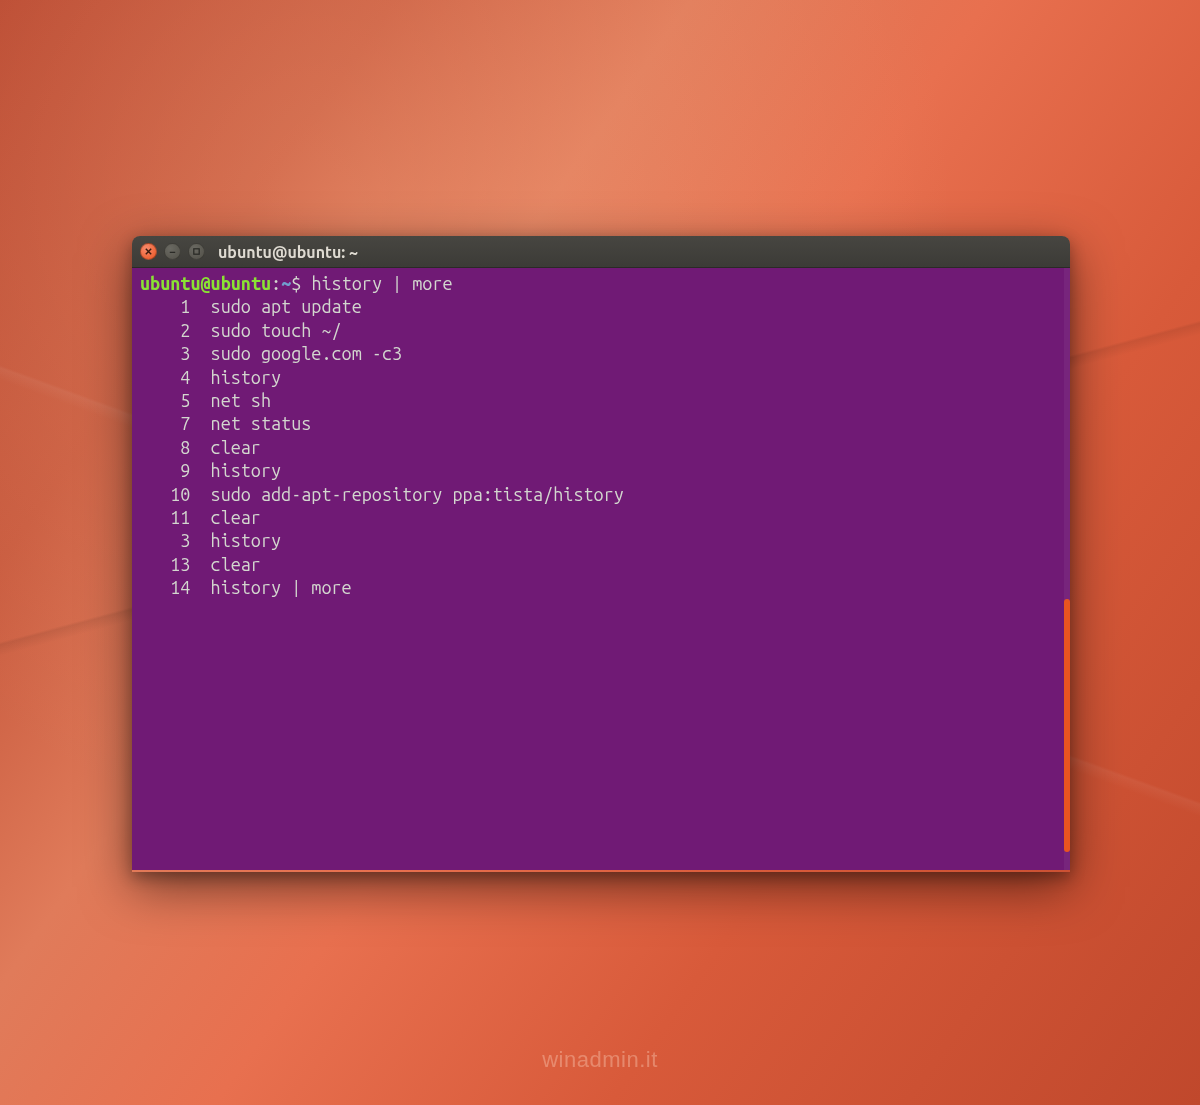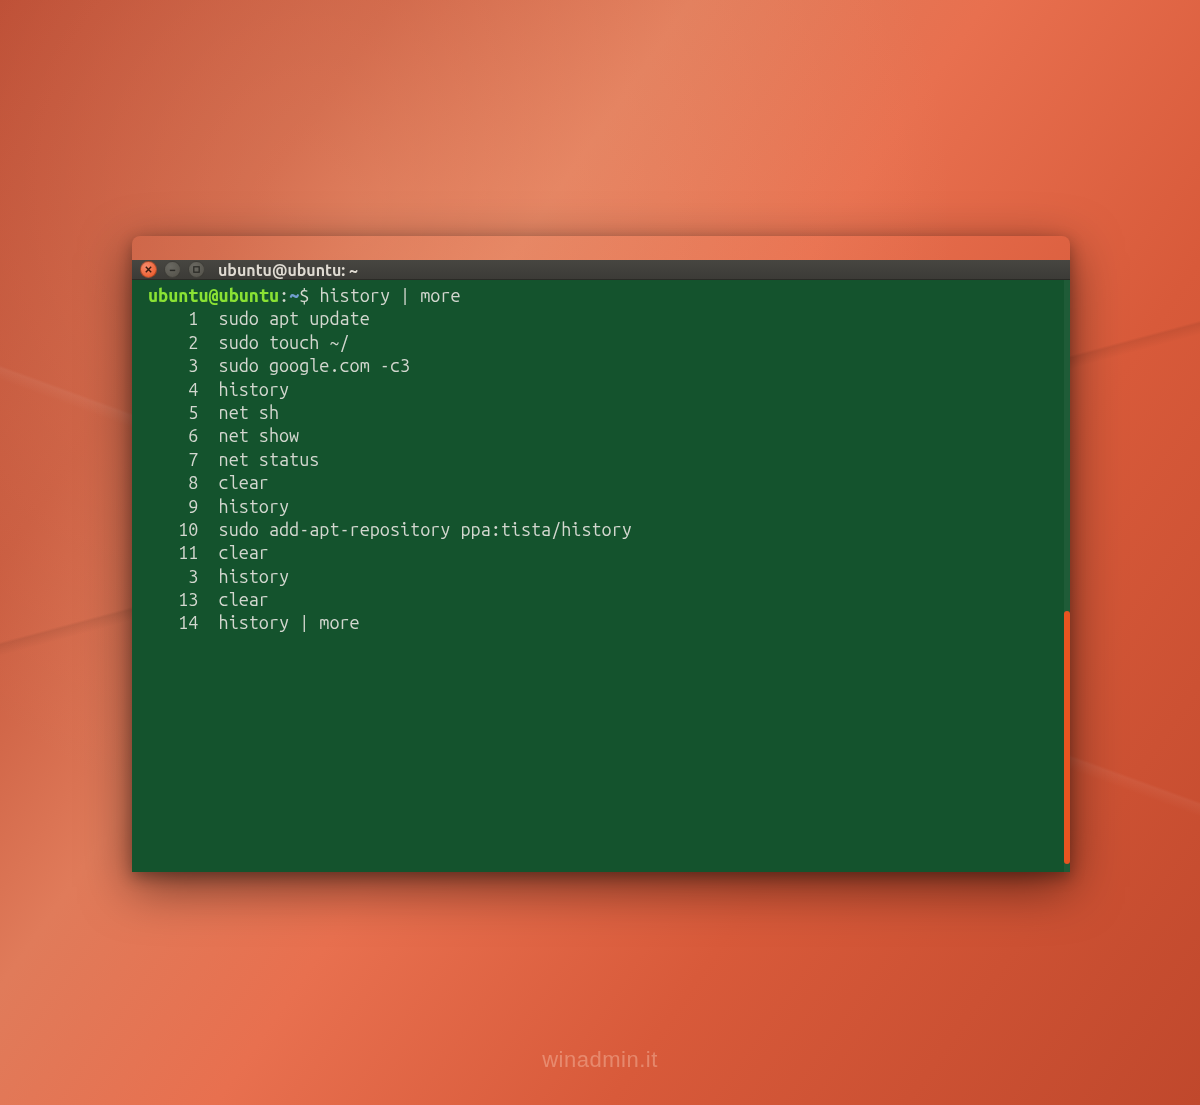"ubuntu@ubuntu: ~" .title-bar { height: 20px -> 32px; margin-top: 24px -> none }
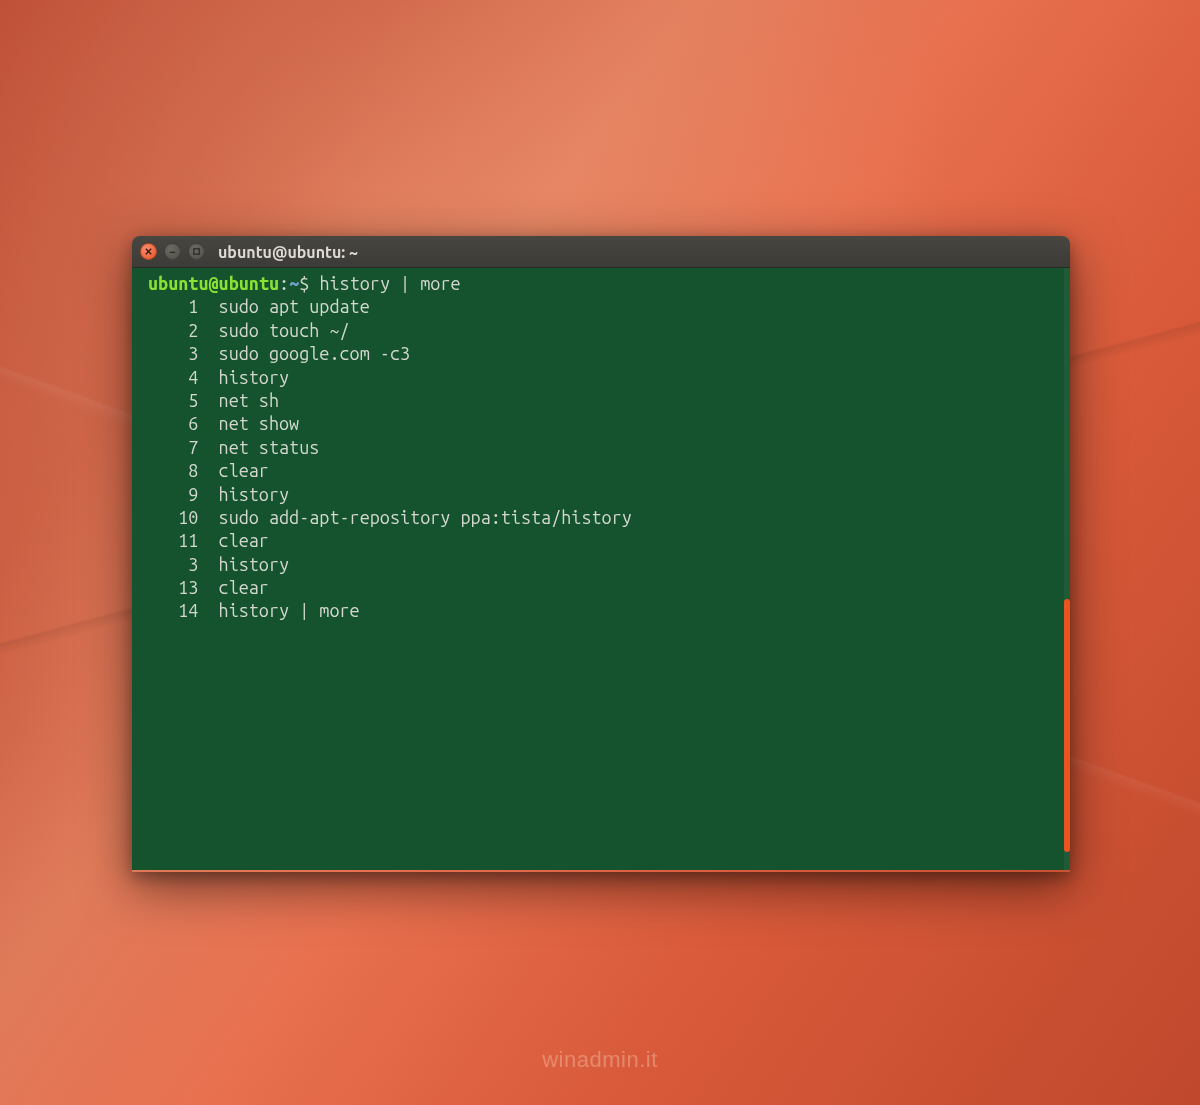"ubuntu@ubuntu:~$ history | more" .terminal-body { background: #14532d -> #701a75; padding: 4px 16px -> 4px 8px }
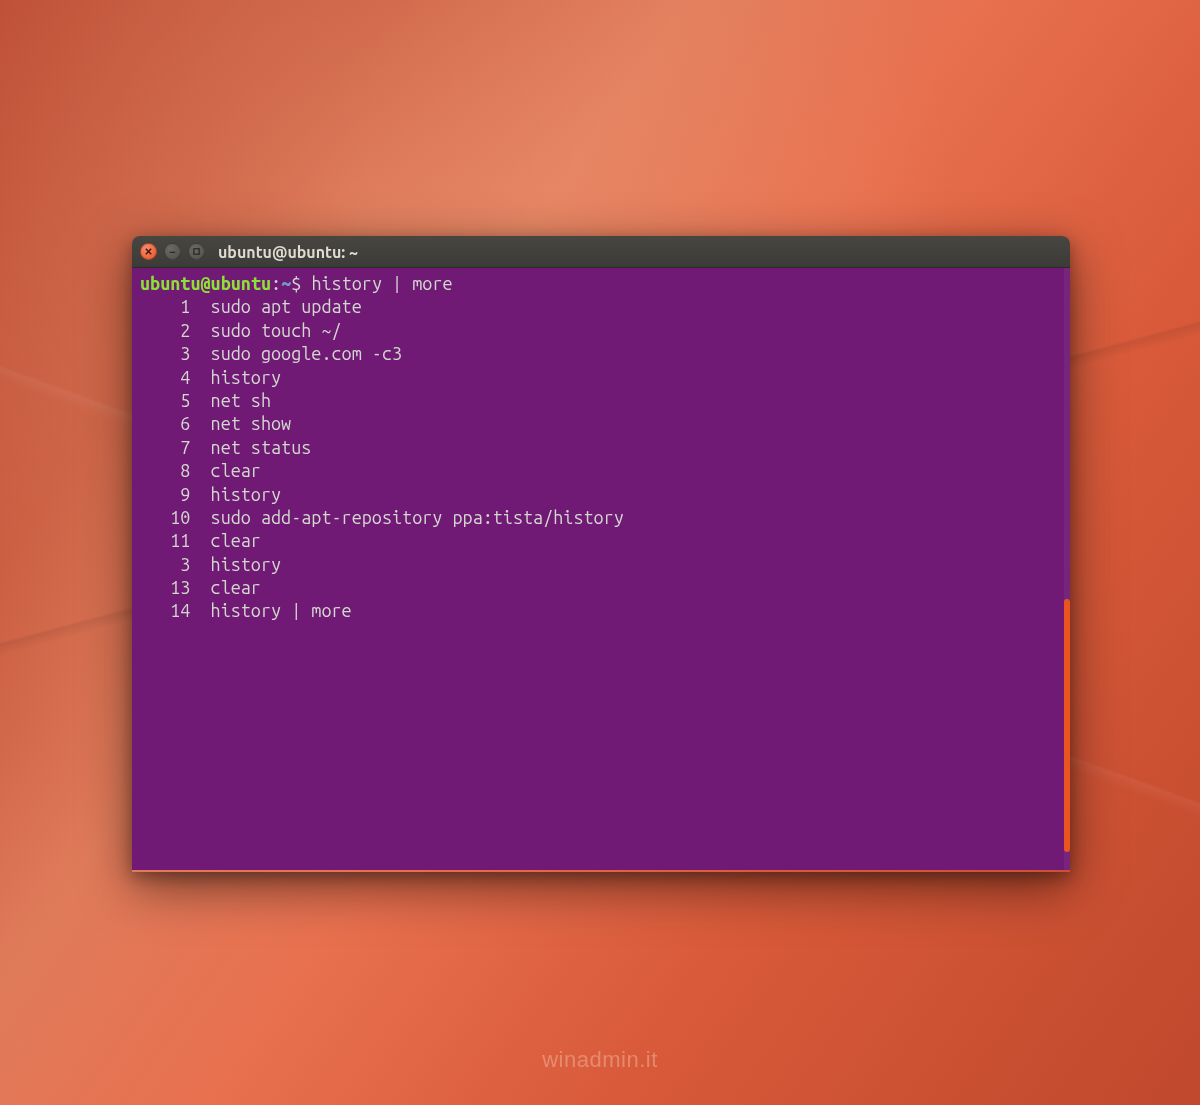"6 net show" div.terminal-line { html: <div><span>6</span><span> net show</span></div> -> none }
